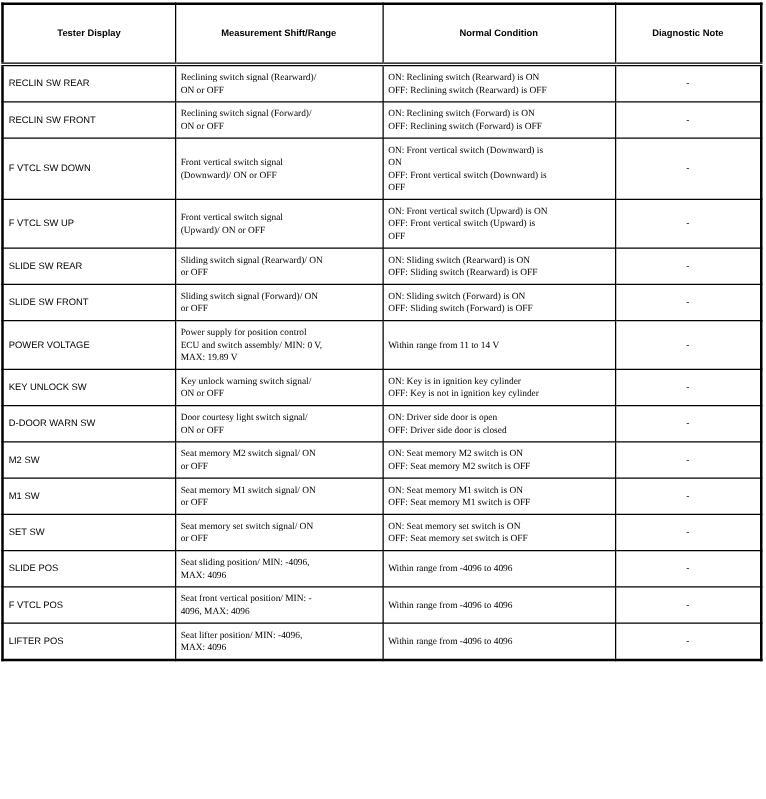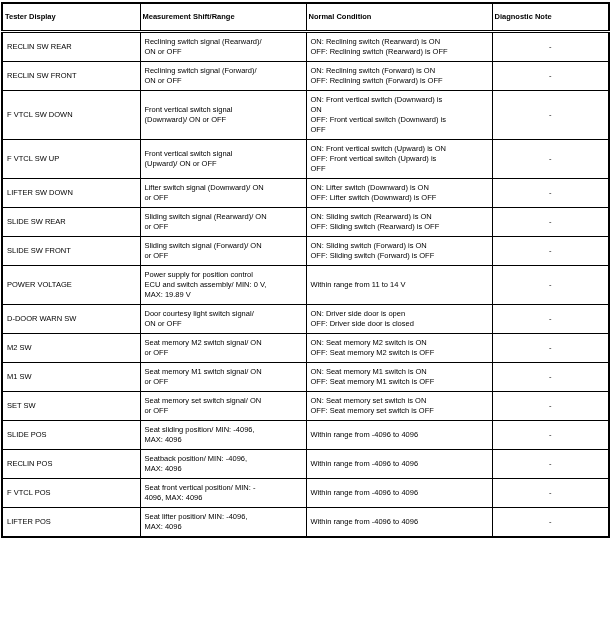"Tester Display" thead th { padding: 8px 2px -> 18px 2px; text-align: left -> center }
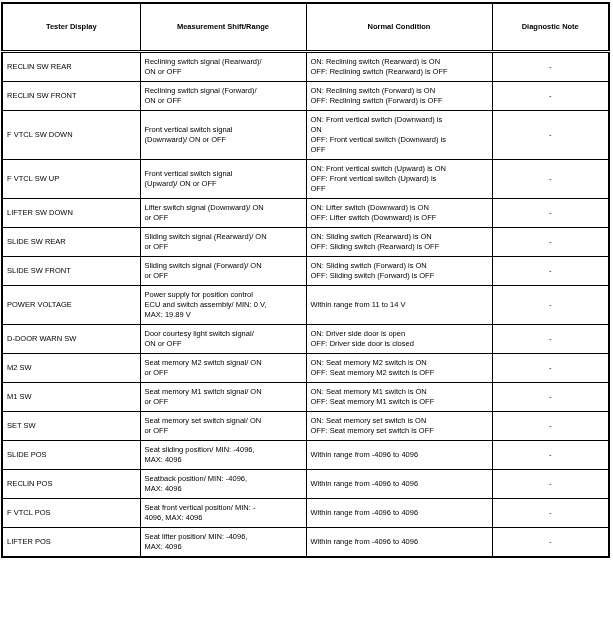"Reclining switch signal (Rearward)/" td.c2, td.c3 { font-family: none -> Liberation Serif, serif }
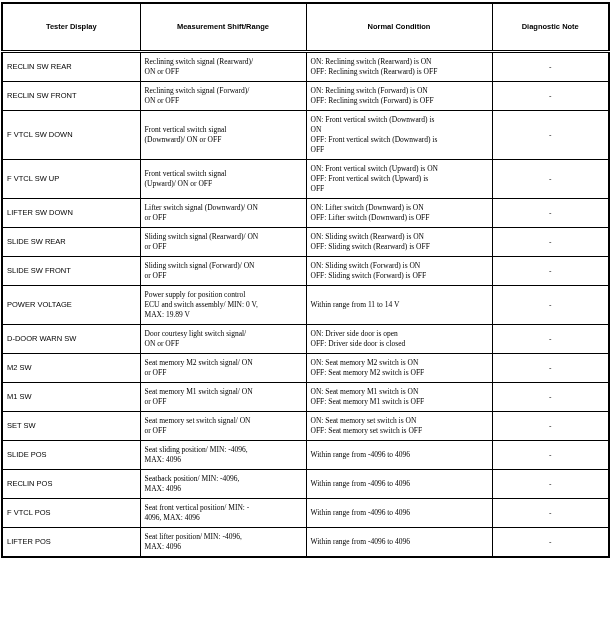"LIFTER SW DOWN" tr { html: <tr> <td>LIFTER SW DOWN</td> <td>Lifter switch signal (Downward)/ ON or OFF</td> <td>ON: Lifter switch (Downward) is ON OFF: Lifter switch (Downward) is OFF</td> <td>-</td> </tr> -> none }
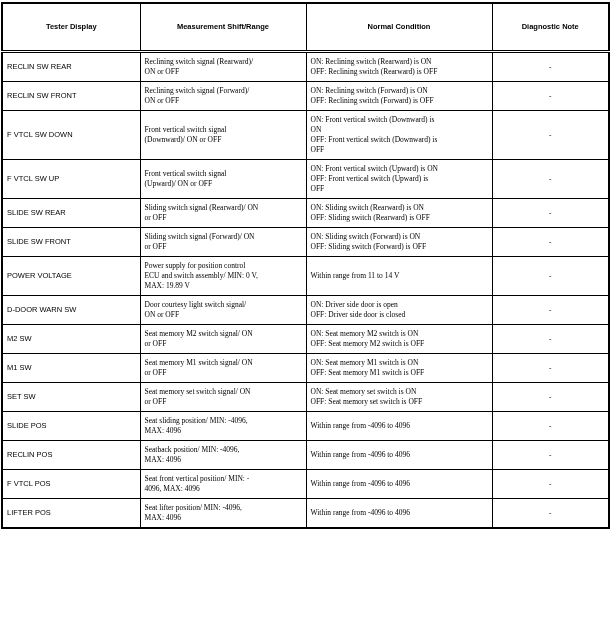"KEY UNLOCK SW" tr { html: none -> <tr> <td>KEY UNLOCK SW</td> <td>Key unlock warning switch signal/ ON or OFF</td> <td>ON: Key is in ignition key cylinder OFF: Key is not in ignition key cylinder</td> <td>-</td> </tr> }
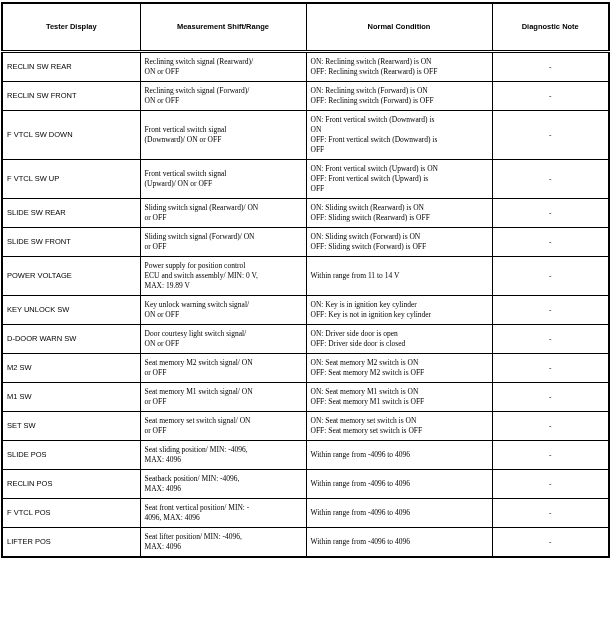"RECLIN POS" tr { html: <tr> <td>RECLIN POS</td> <td>Seatback position/ MIN: -4096, MAX: 4096</td> <td>Within range from -4096 to 4096</td> <td>-</td> </tr> -> none }
